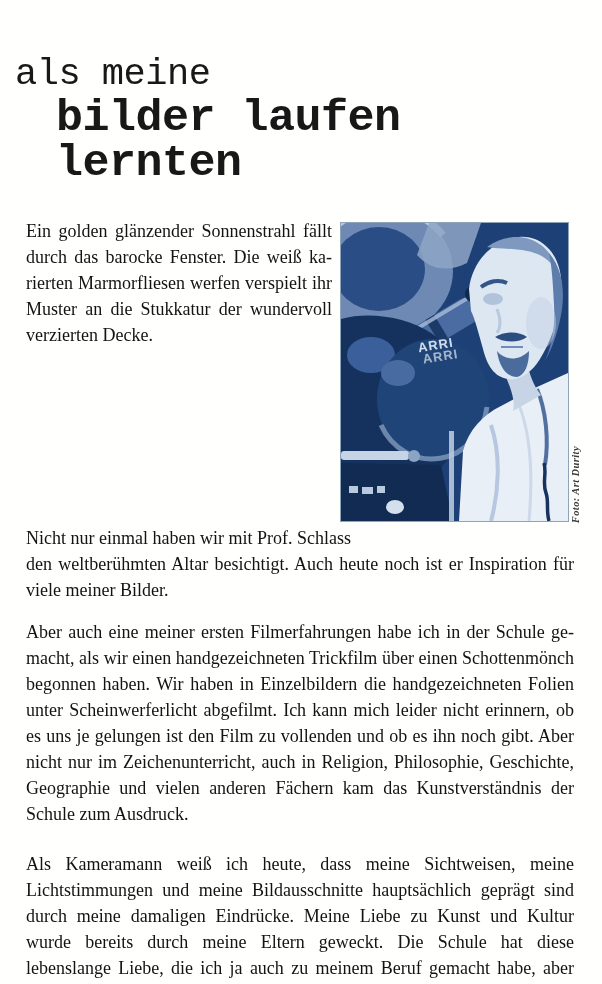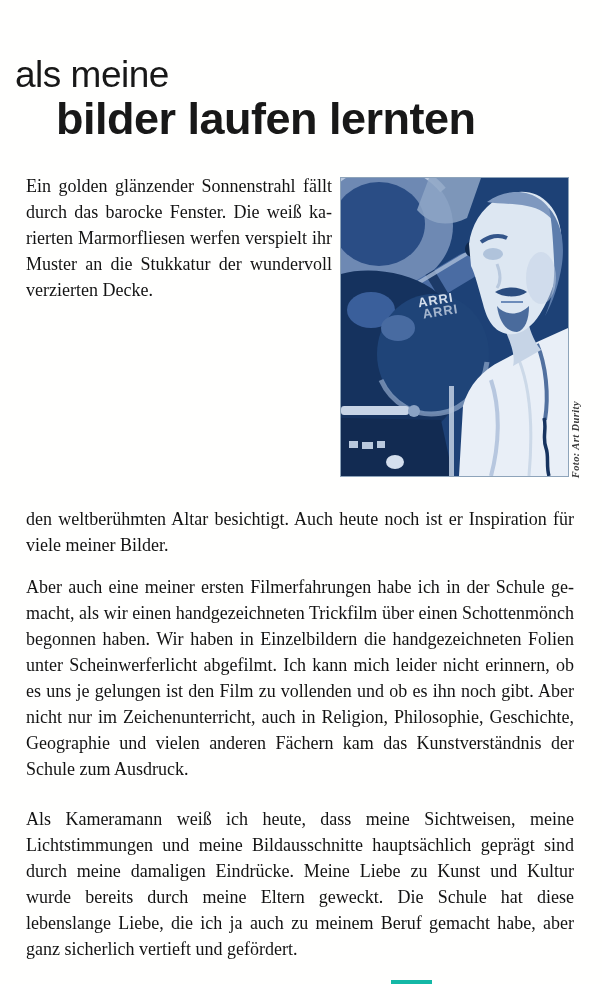"als meine" .title-block { font-family: Liberation Sans, sans-serif -> Liberation Mono, monospace }
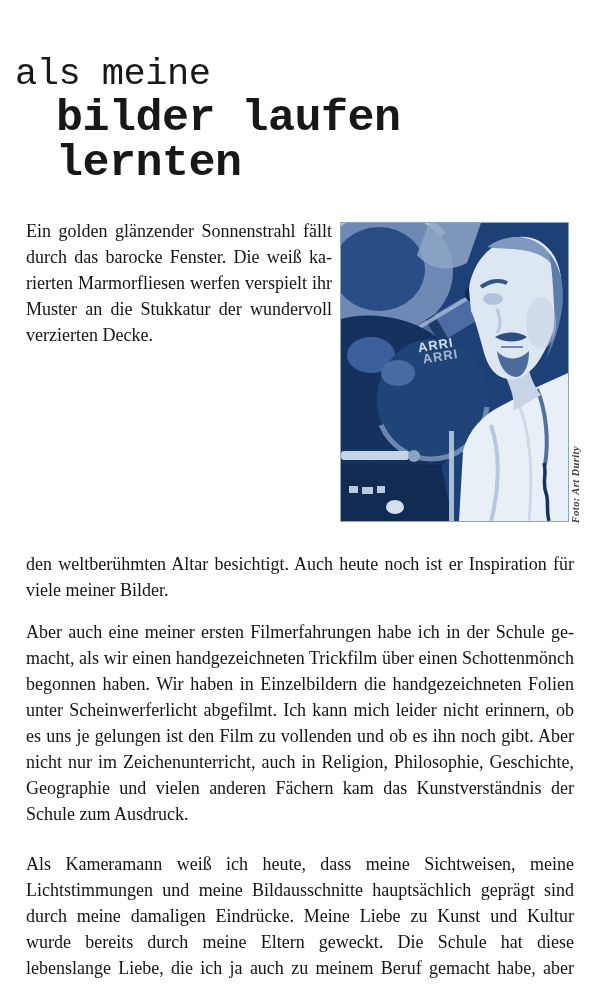"Nicht nur einmal haben wir" span { html: none -> <span>Nicht nur einmal haben wir mit Prof. Schlass</span> }
